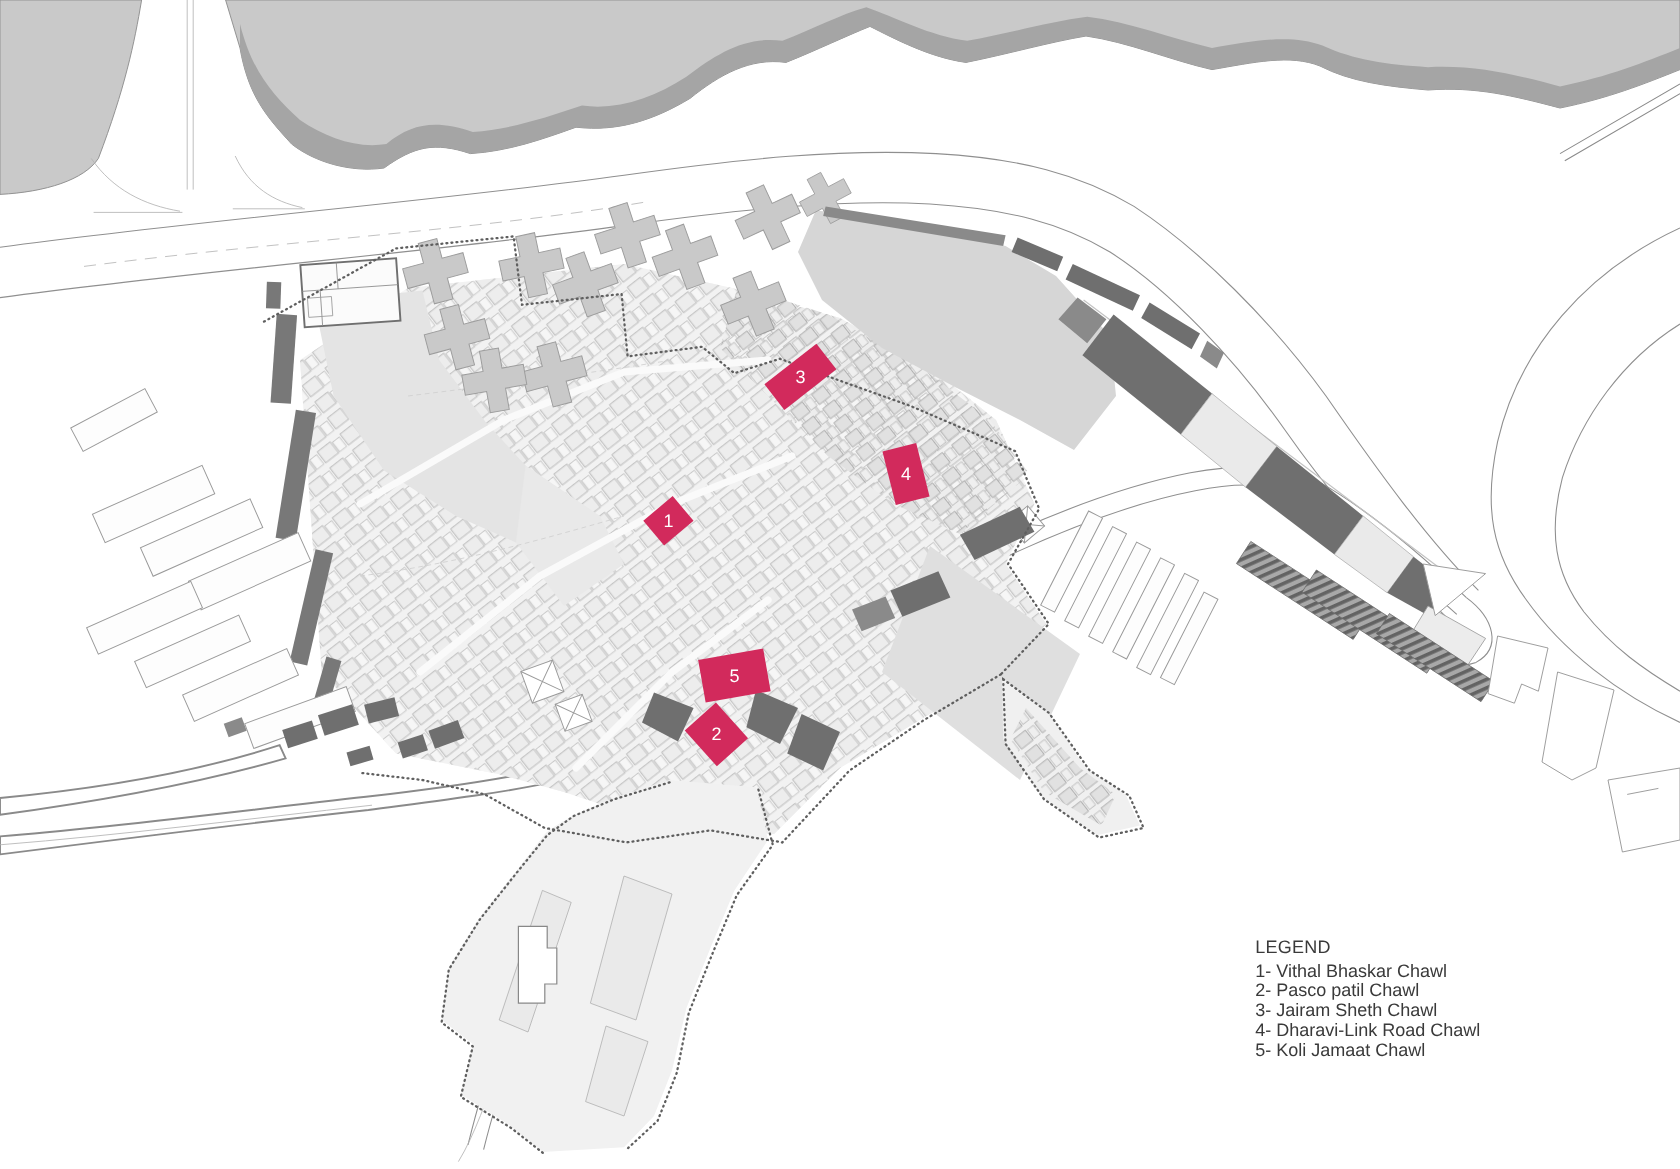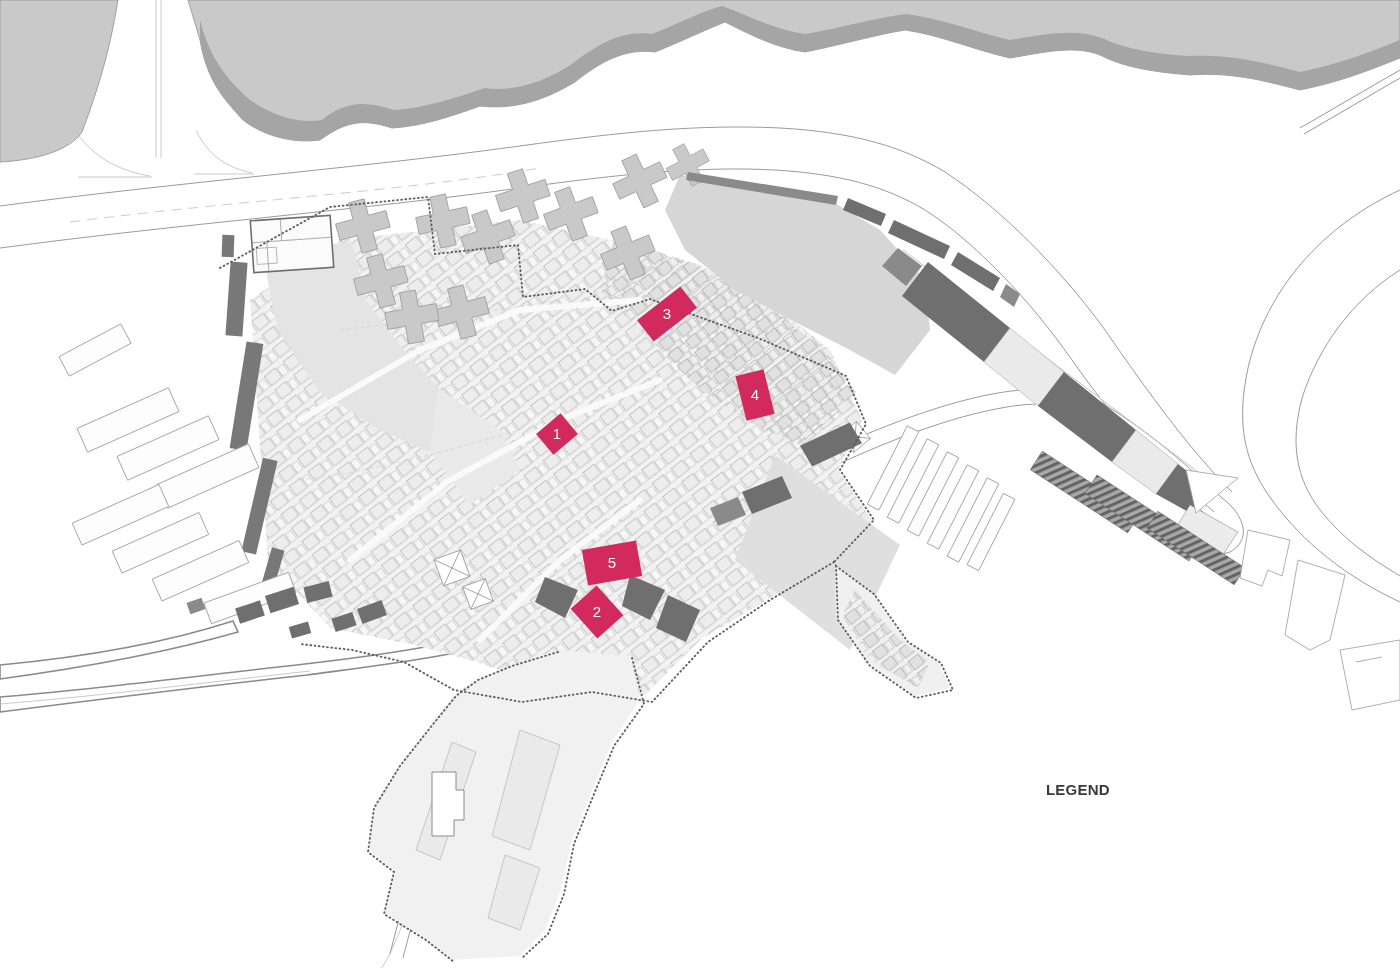"LEGEND" .legend-title { font-weight: 700 -> 400 }
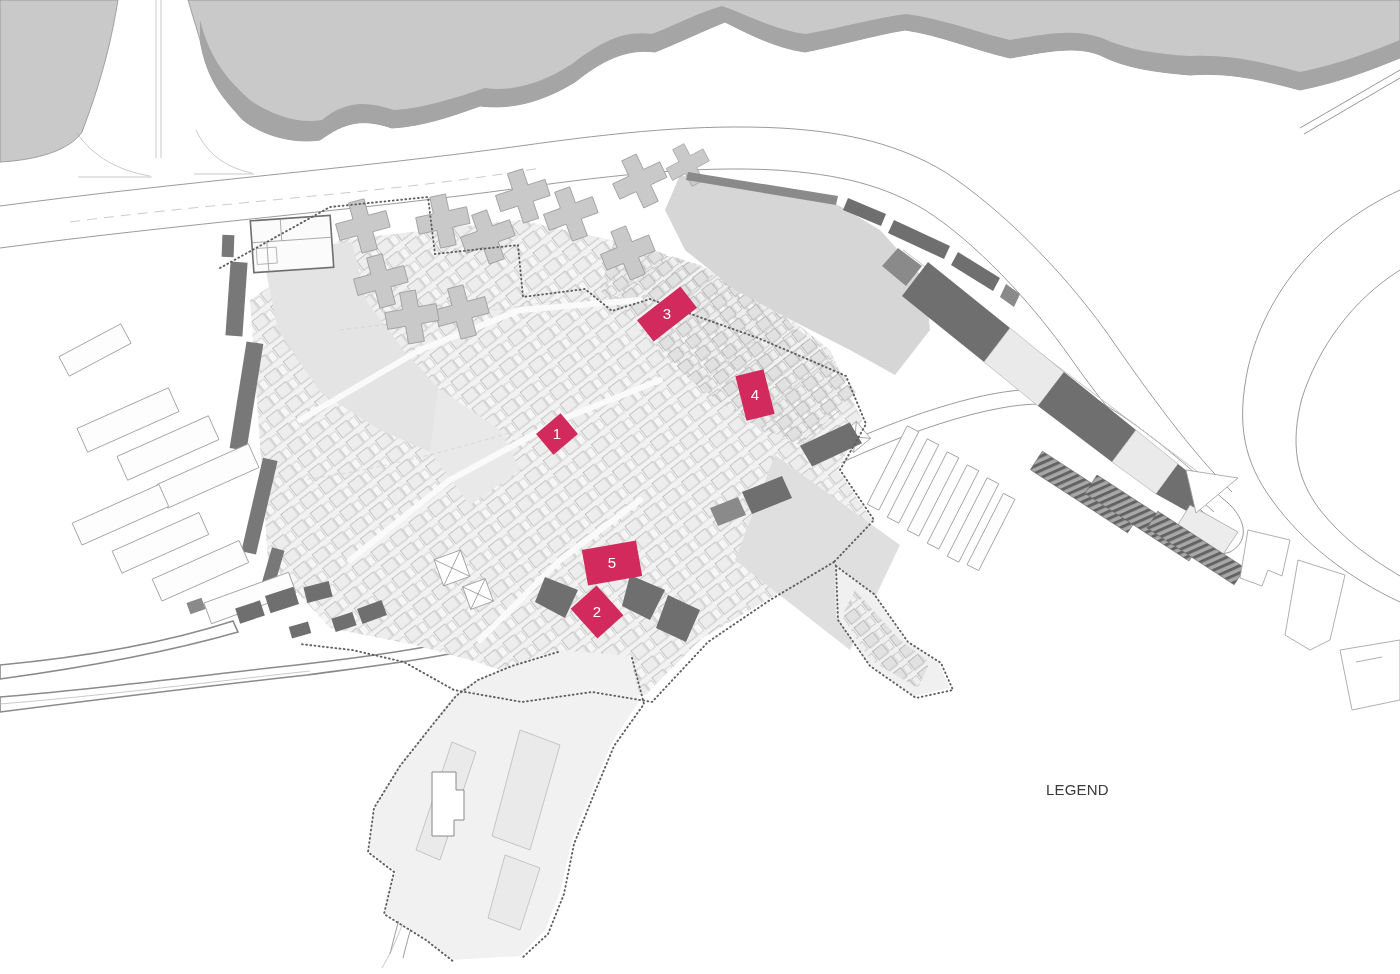"1- Vithal Bhaskar Chawl" div { html: none -> <div> <div>1- Vithal Bhaskar Chawl</div> <div>2- Pasco patil Chawl</div> <div>3- Jairam Sheth Chawl</div> <div>4- Dharavi-Link Road Chawl</div> <div>5- Koli Jamaat Chawl</div> </div> }
